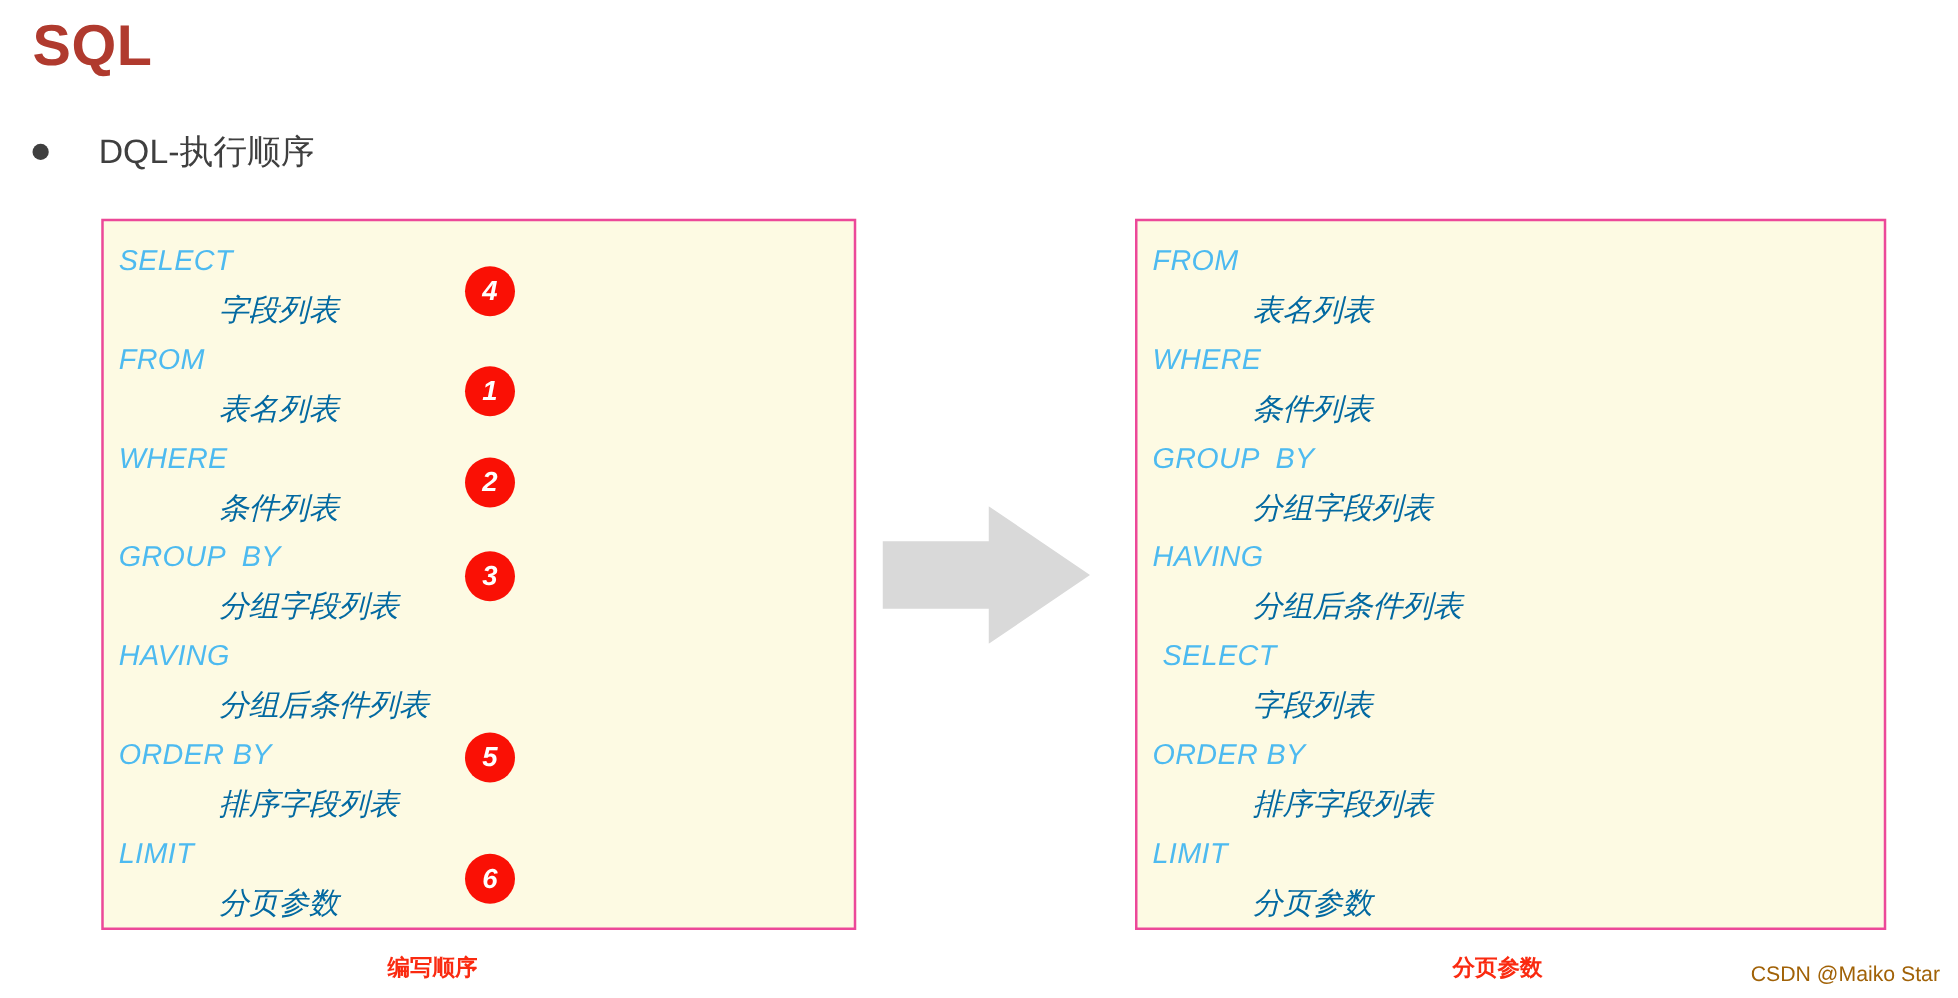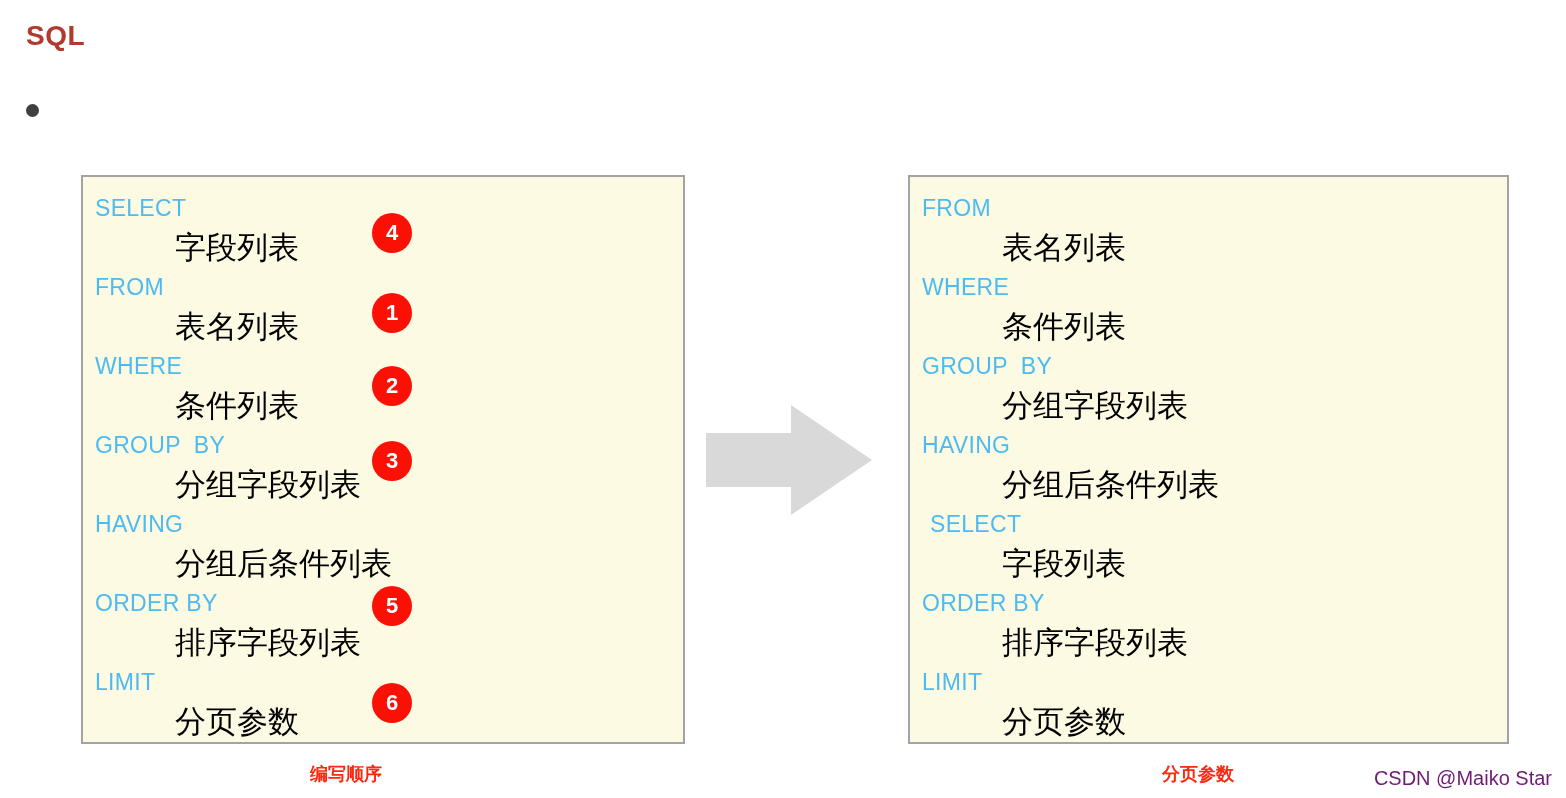"SQL" .page-title { font-size: 28px -> 46px }
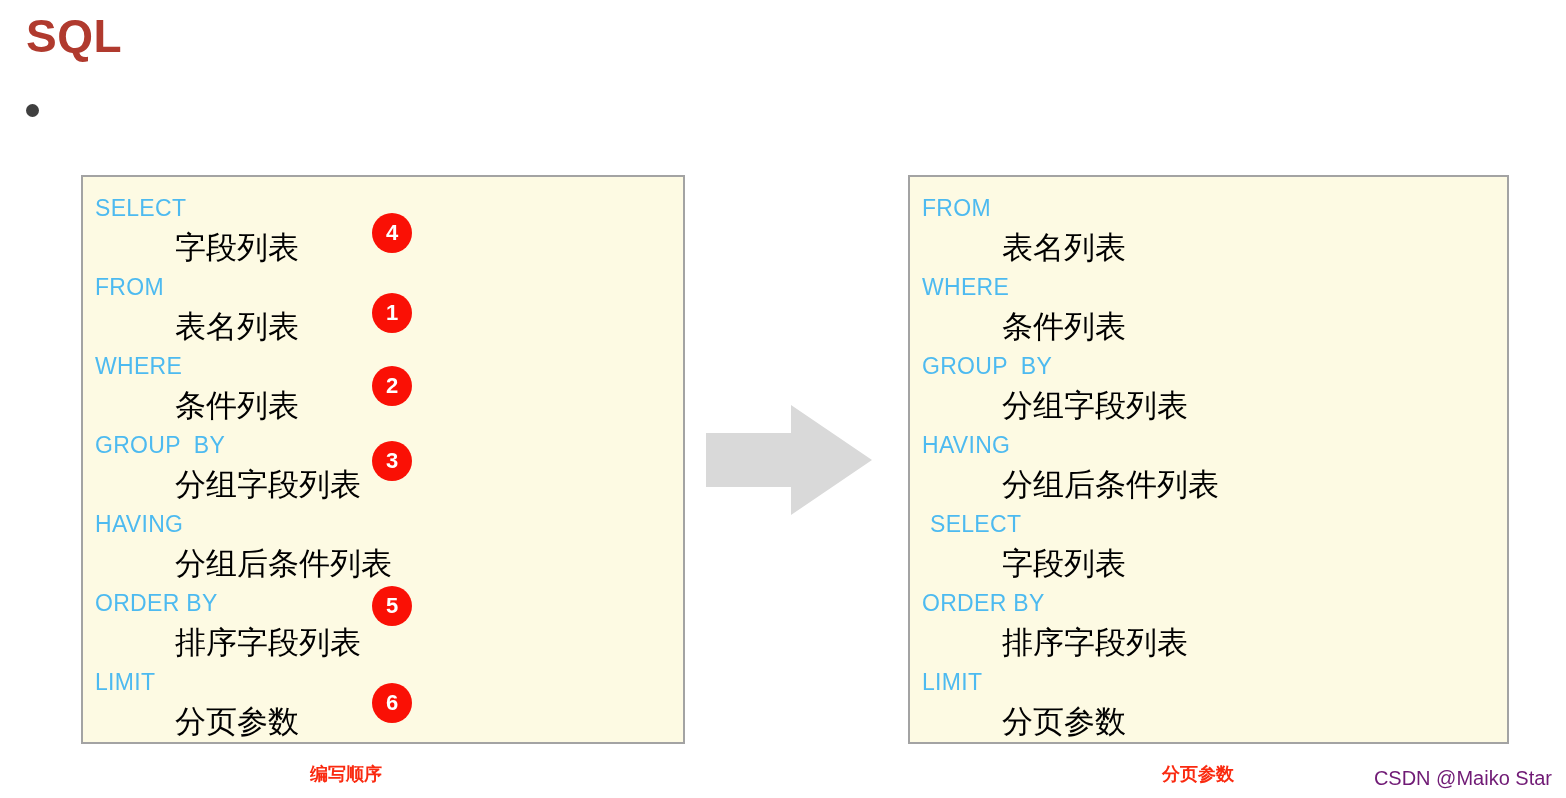"DQL-执行顺序" span.bullet-label { html: none -> <span>DQL-执行顺序</span> }
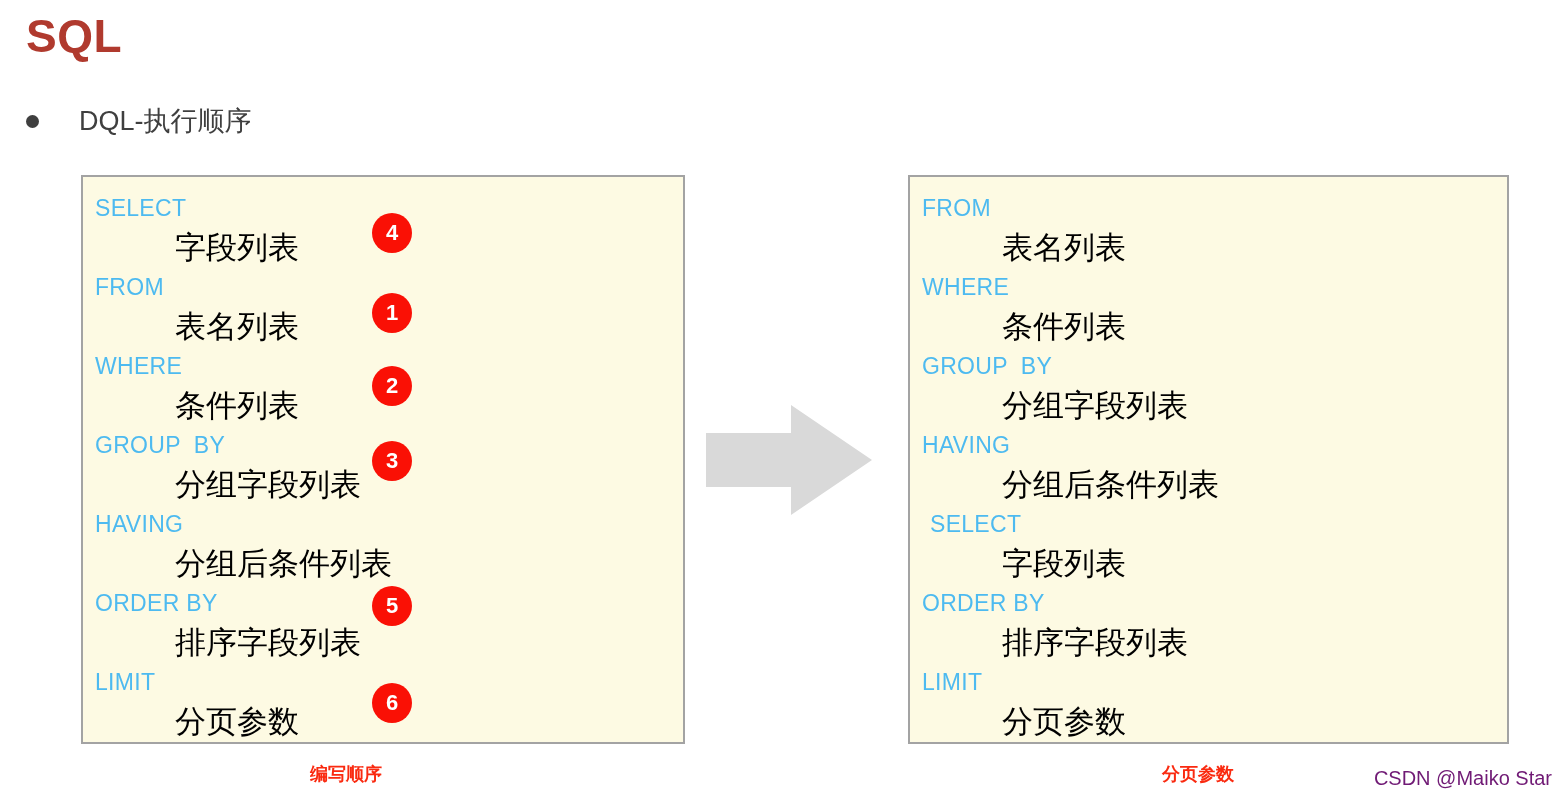"SELECT" .panel { border: 2px solid #a3a3a3 -> 2px solid #ec4899; font-style: none -> italic }
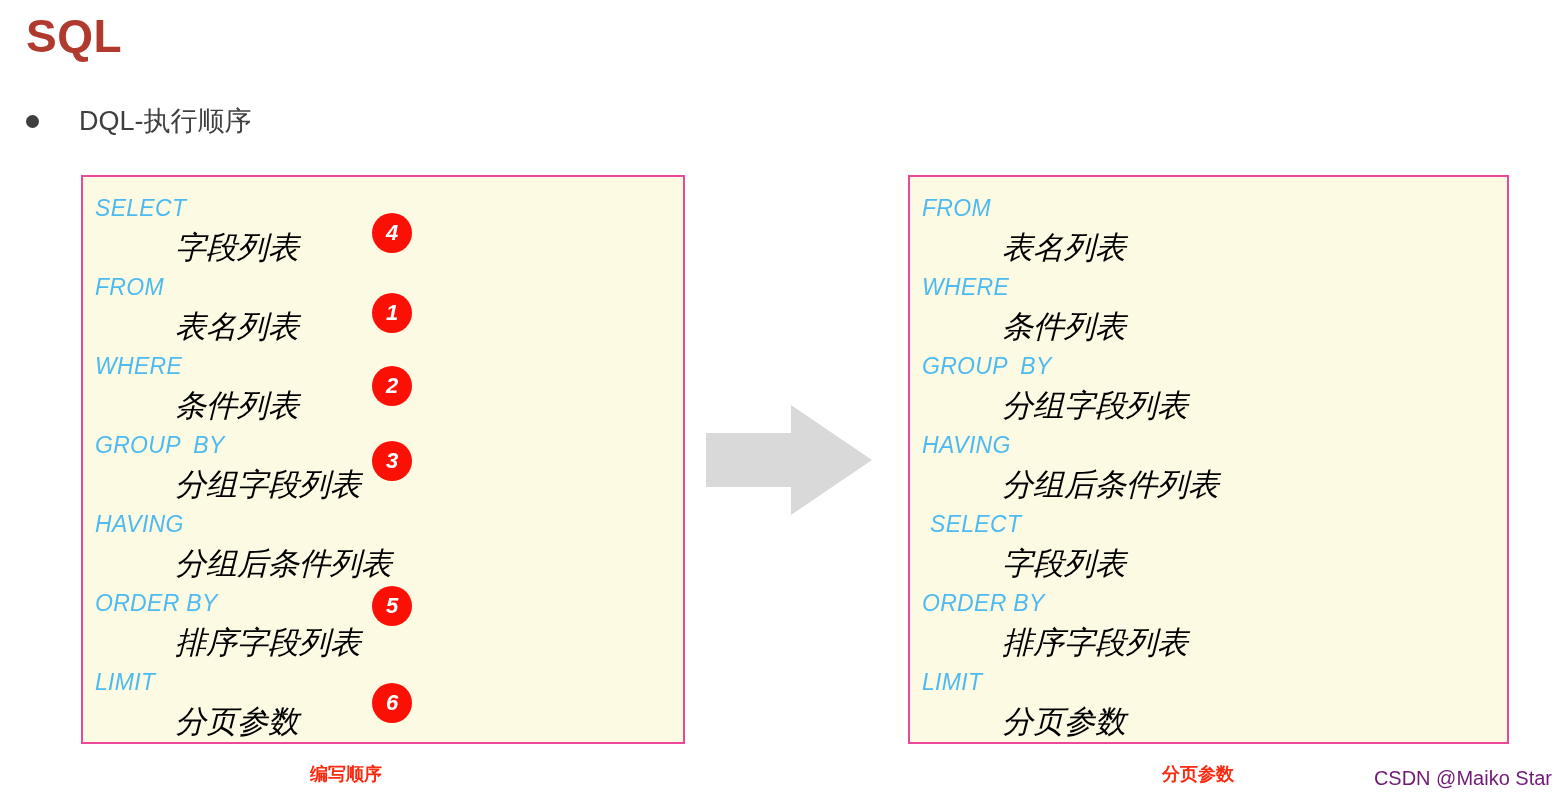"字段列表" .val { color: #000000 -> #0369a1; font-size: 31px -> 24px }
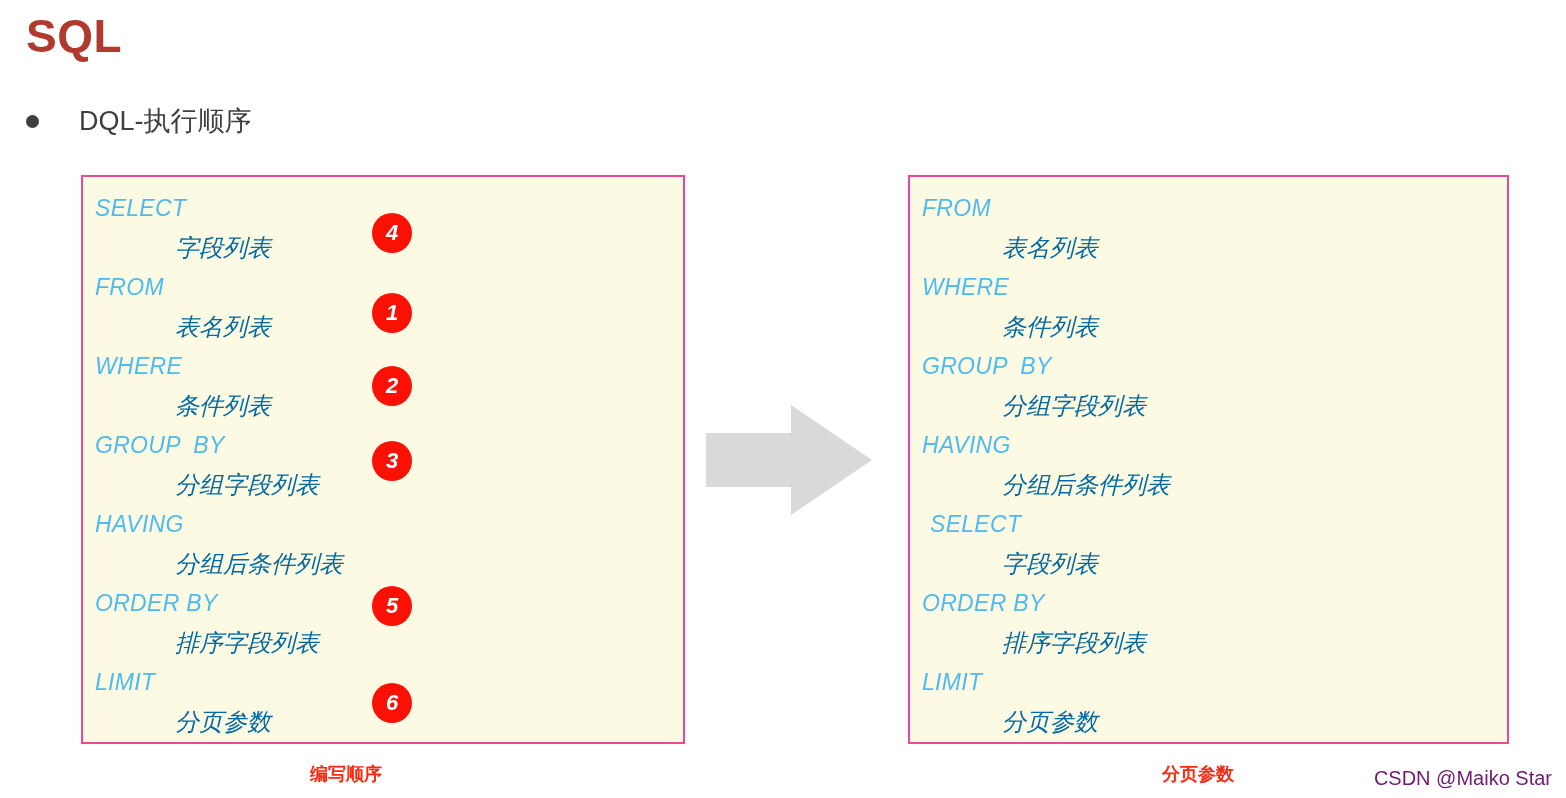"CSDN @Maiko Star" .watermark { color: #701a75 -> #a16207; font-size: 20px -> 17px }
